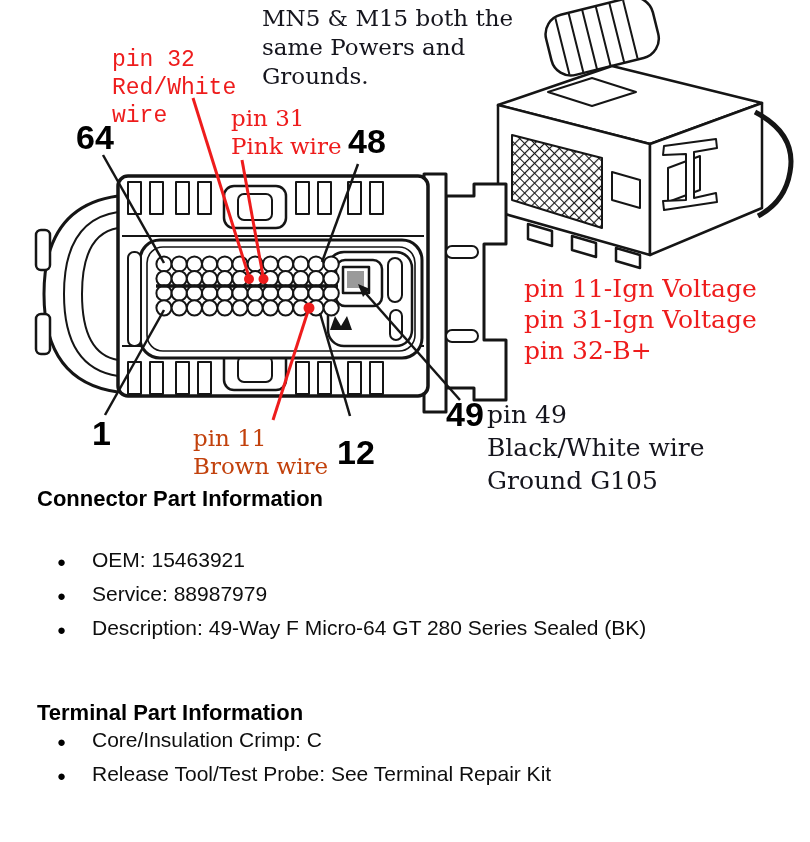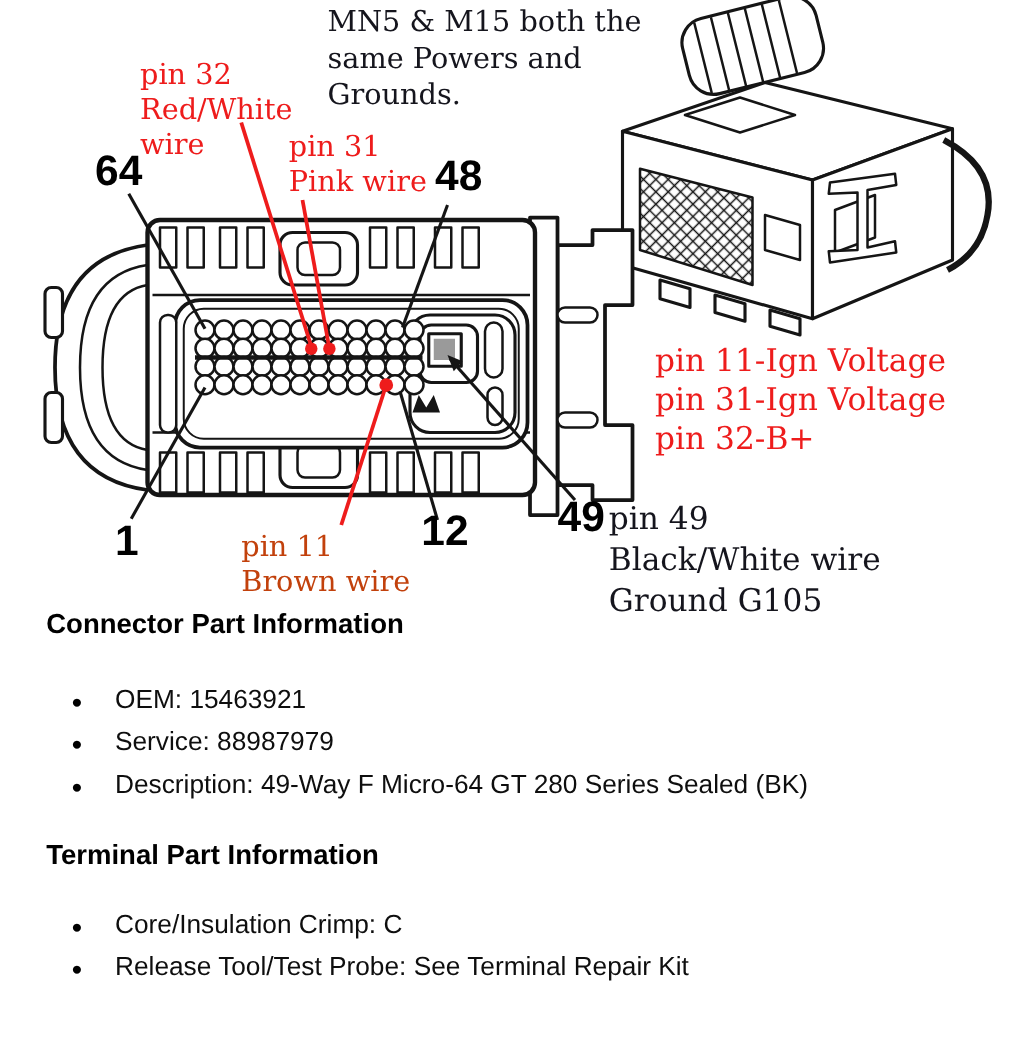"pin 32" div.lbl { font-family: none -> Liberation Mono, monospace }
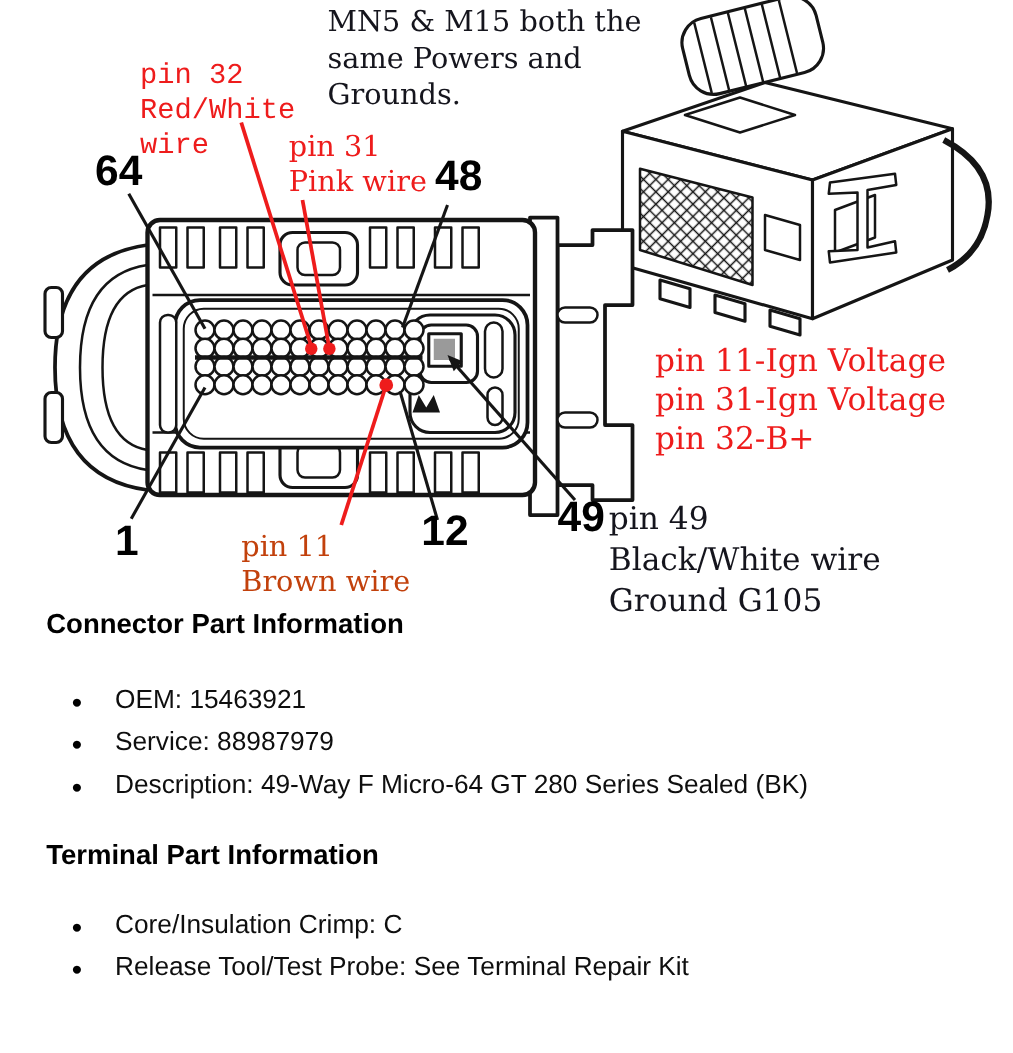"12" div.pin-num { top: 408px -> 435px }
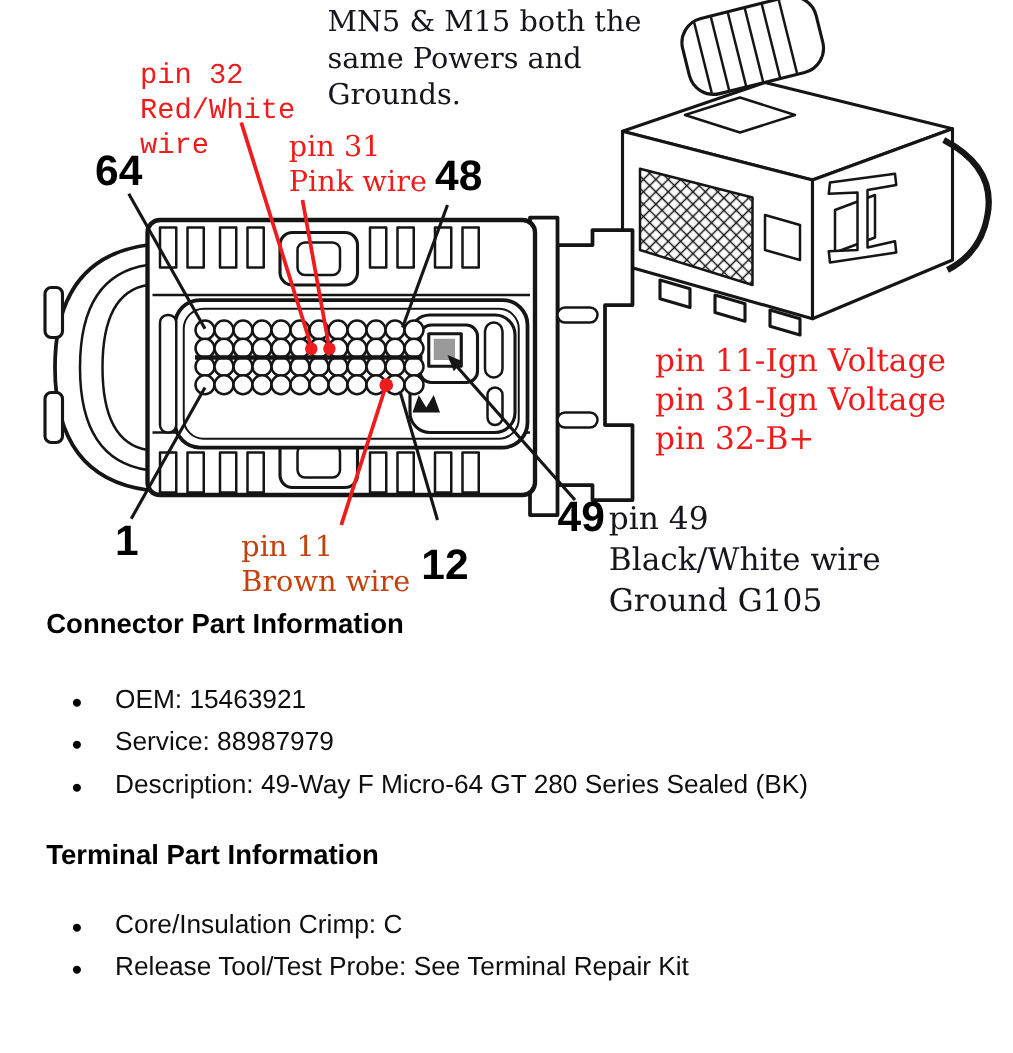"Terminal Part Information" div.section-title { top: 671px -> 700px }
